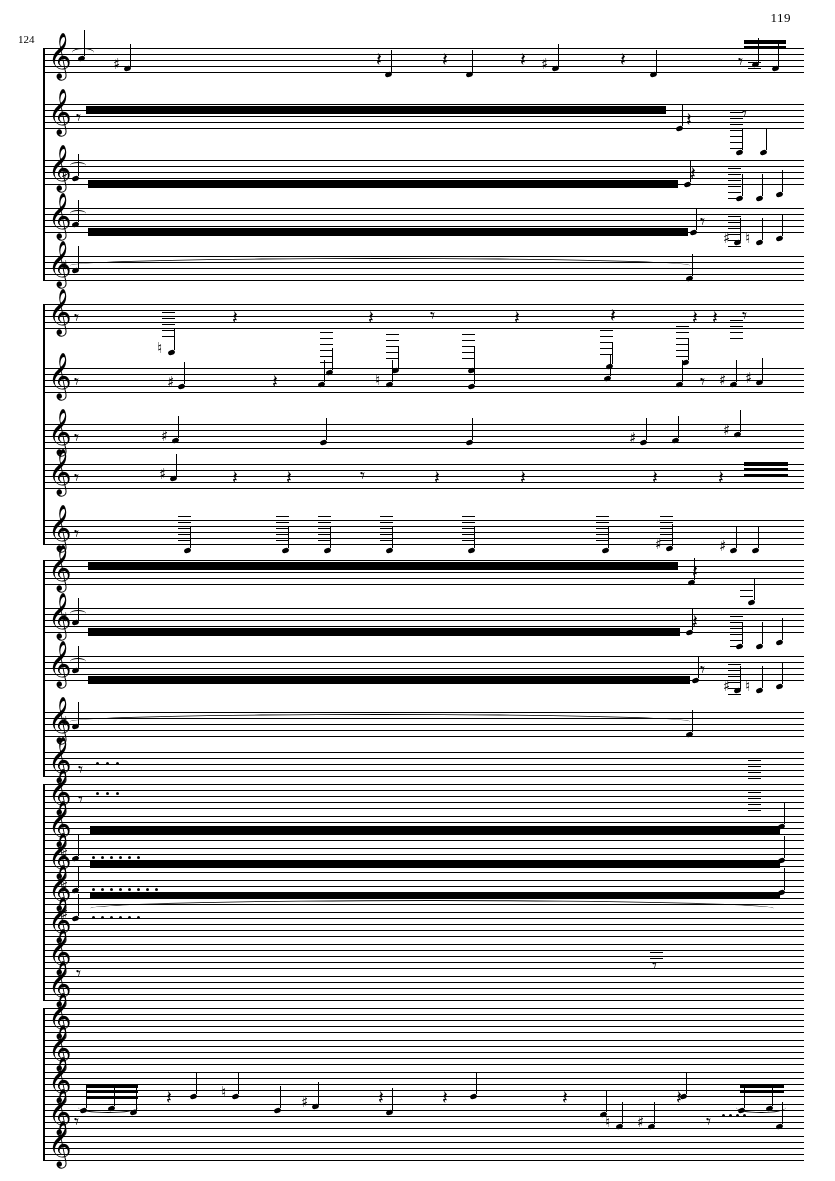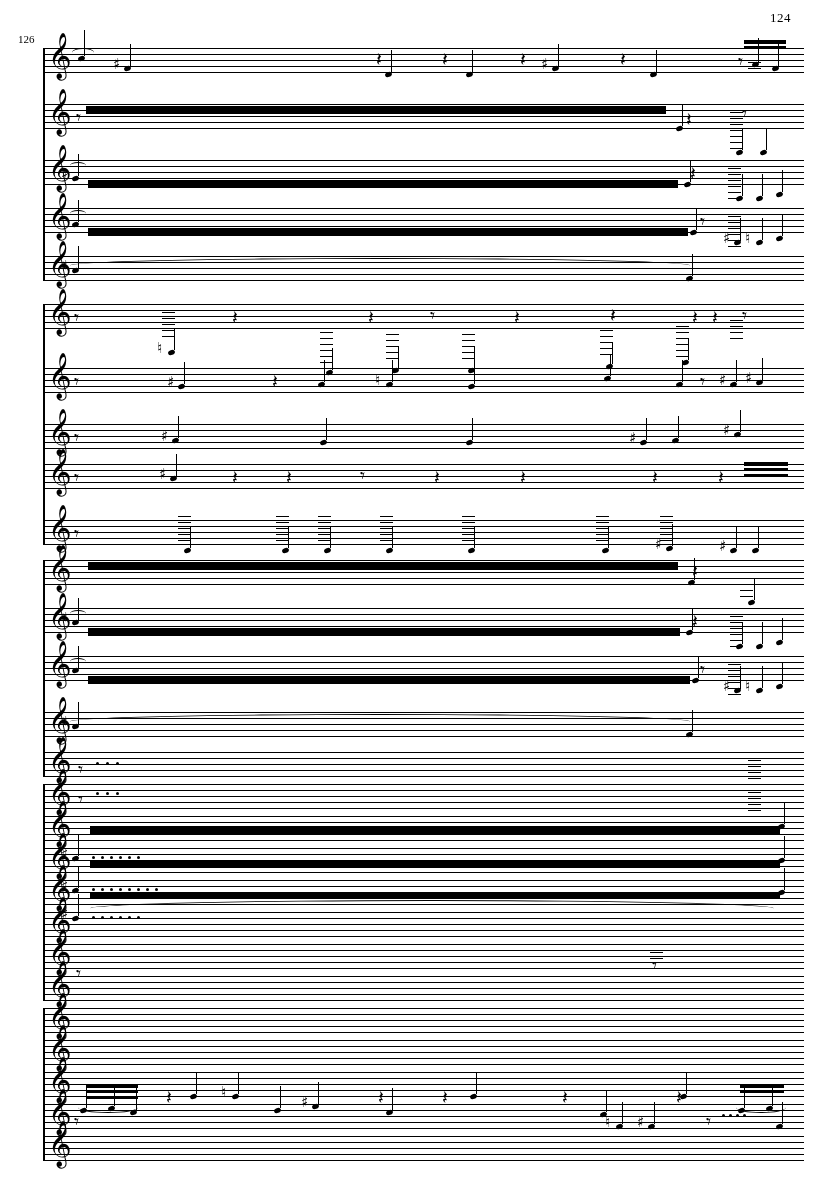"124" div.page-number { text: 124 -> 119 }
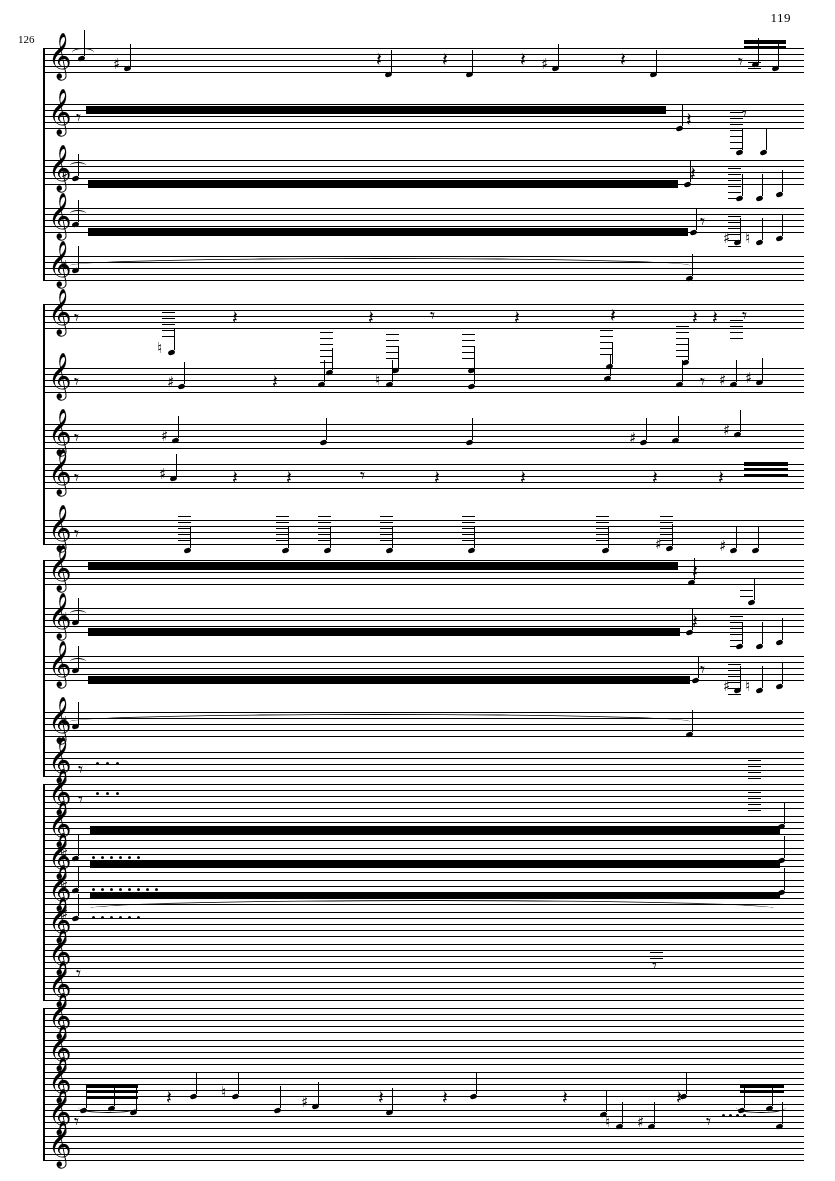"126" div.measure-number { text: 126 -> 124 }
